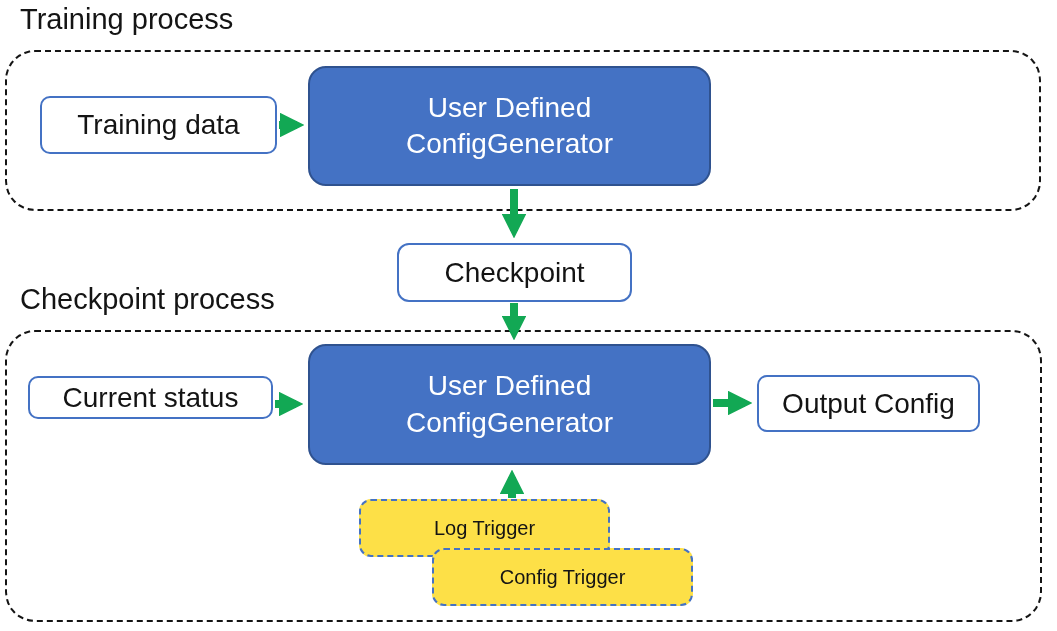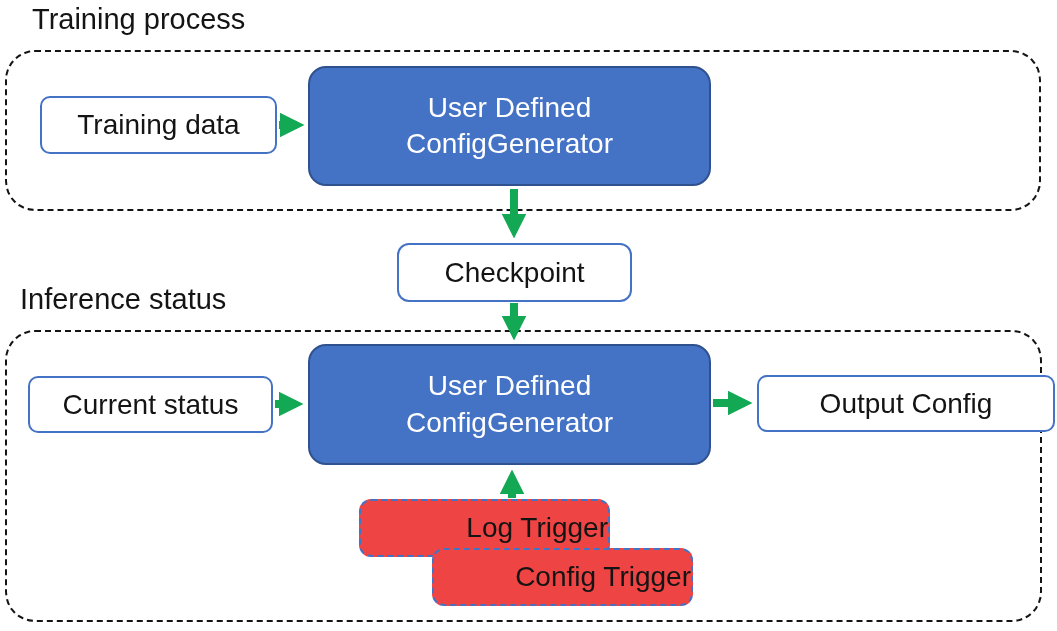"Training process" div.section-label { left: 32px -> 20px }
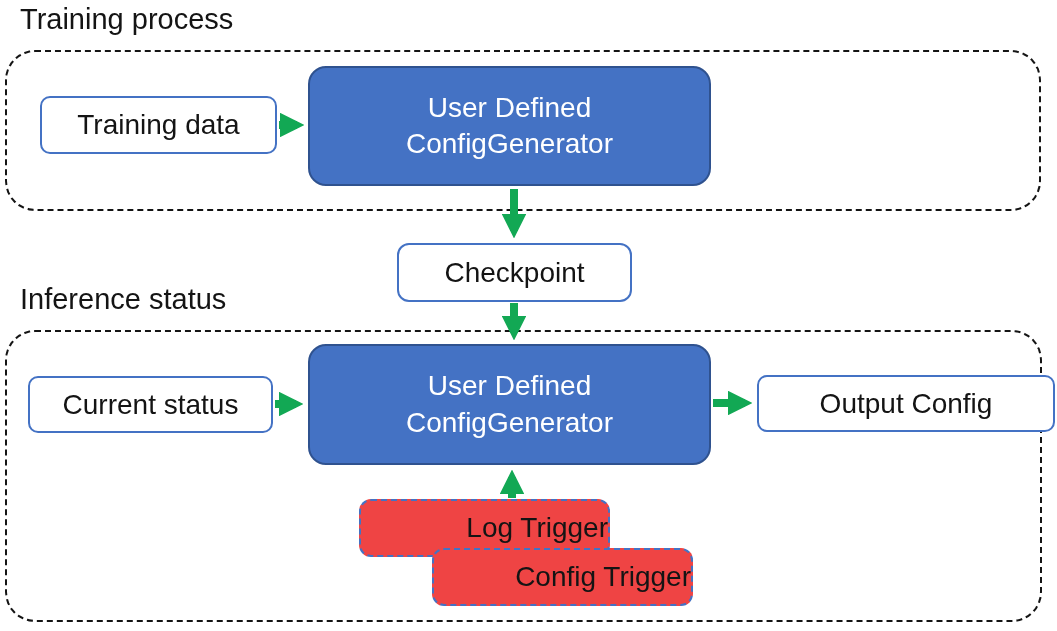"Inference status" div.section-label { text: Inference status -> Checkpoint process }
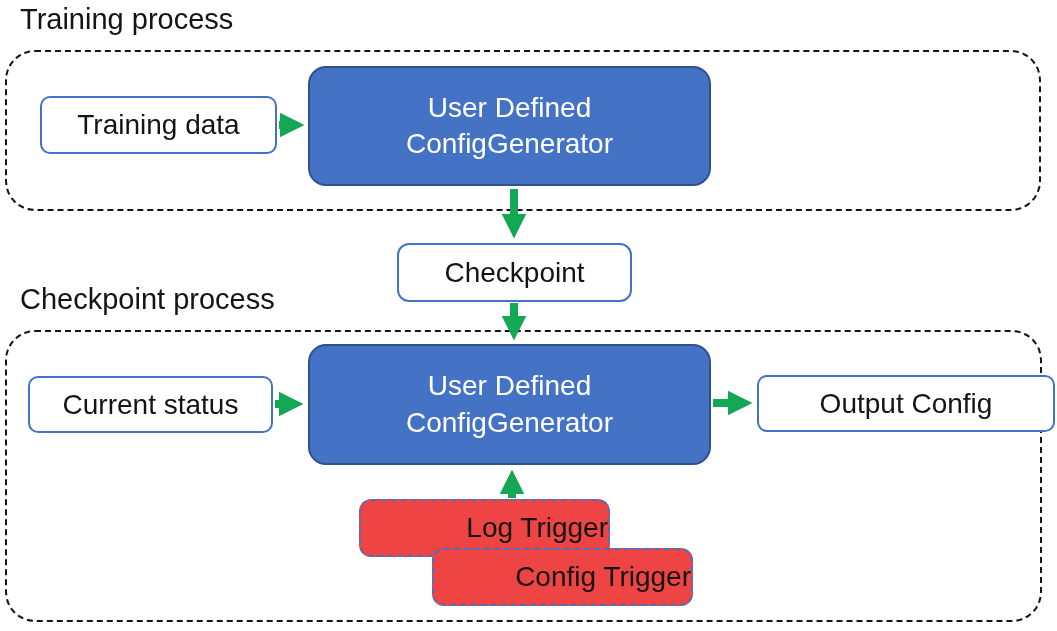"Current status" div.white-box { height: 57px -> 43px }
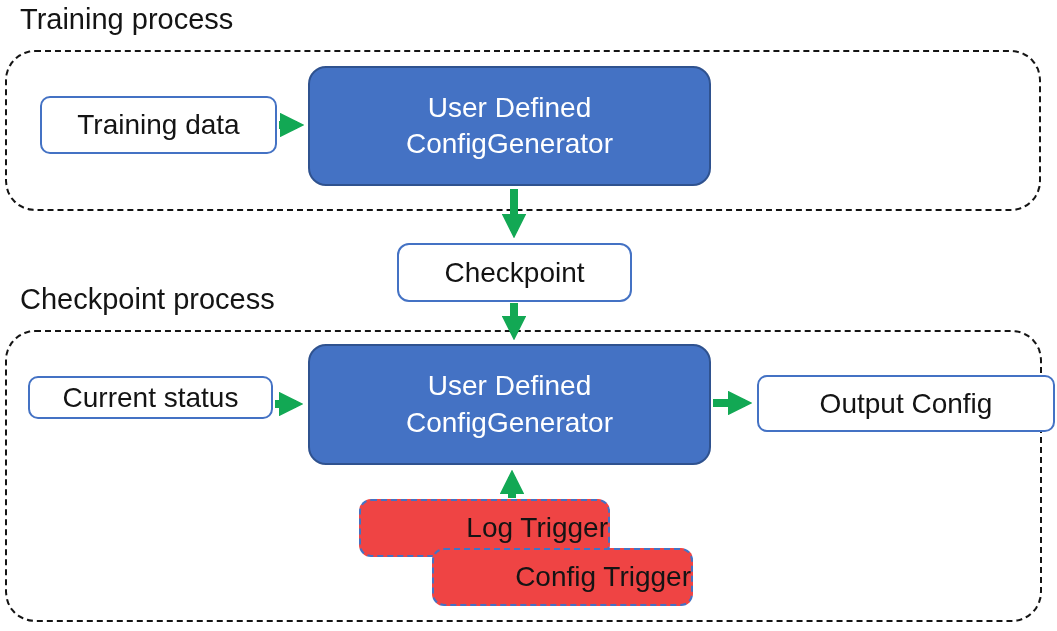"Output Config" div.white-box { width: 298px -> 223px }
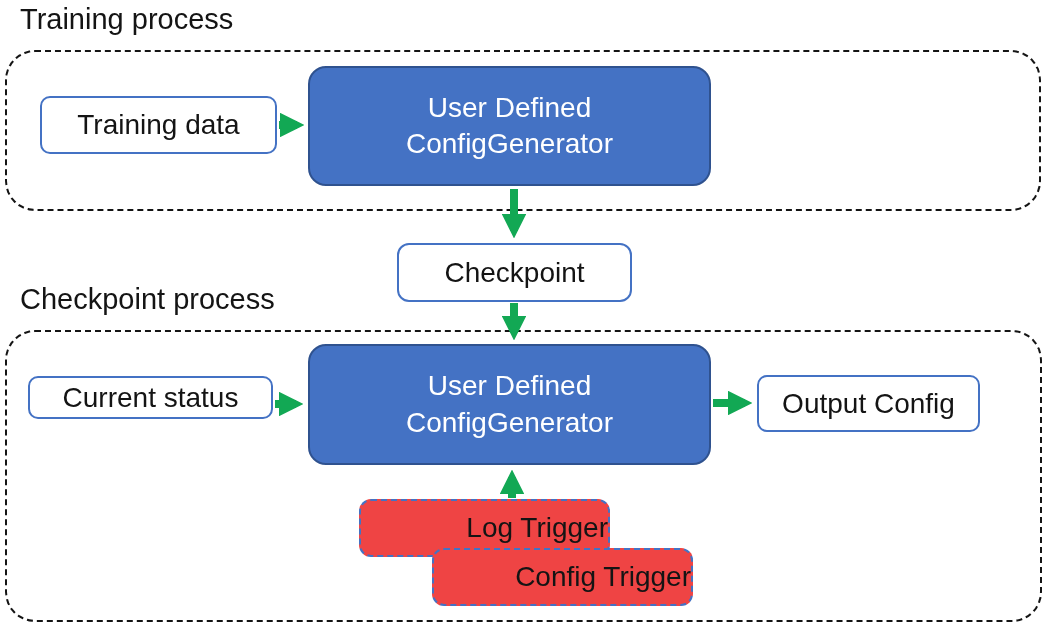"Log Trigger" .trigger-box { background: #ef4444 -> #fde047; font-size: 28px -> 20px; justify-content: flex-end -> center }
